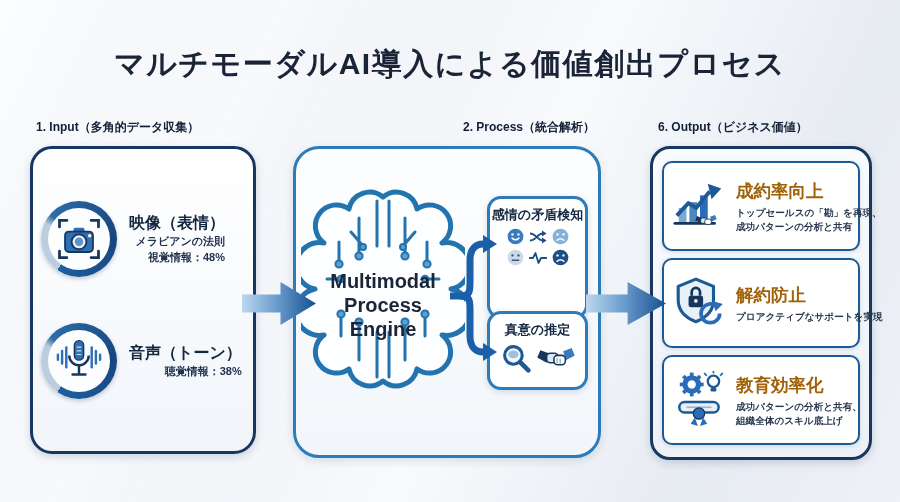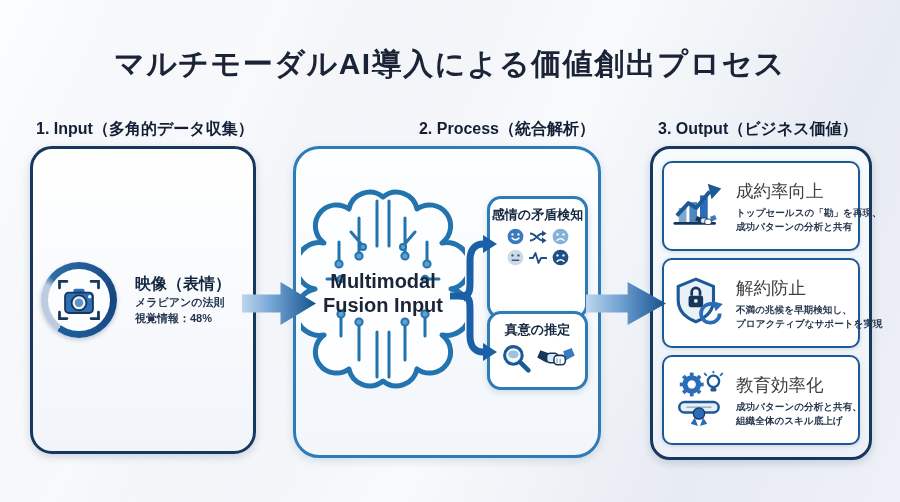"1. Input（多角的データ収集）" .sec-hdr { font-size: 16px -> 12px }
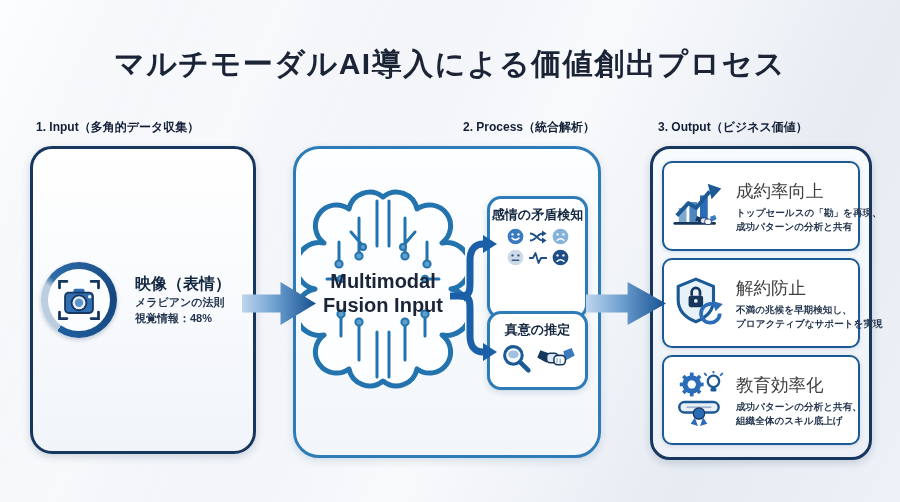"3. Output（ビジネス価値）" div.sec-hdr { text: 3 -> 6 }
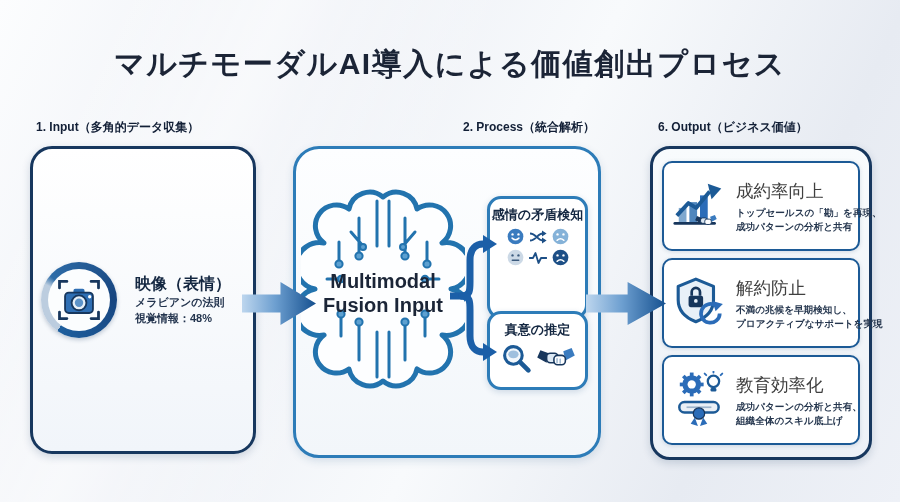"成約率向上" .out-text .ot { color: #404040 -> #a16207; font-weight: 400 -> 700 }
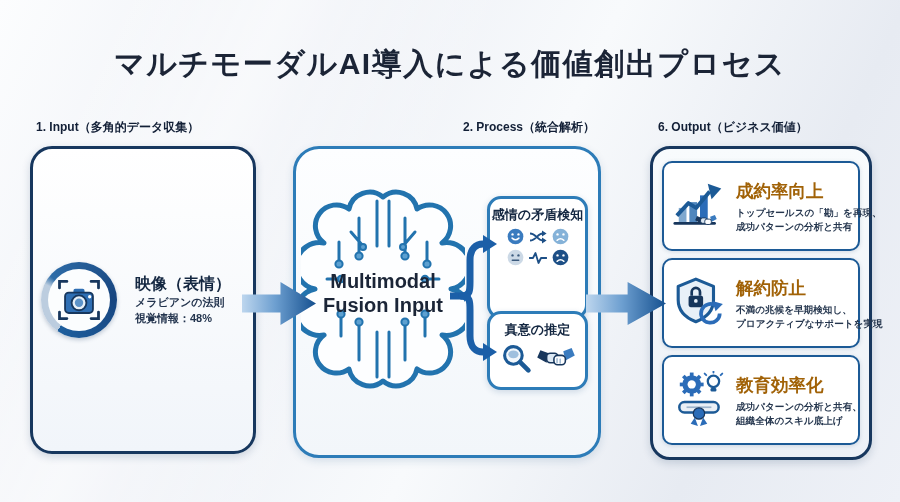"映像（表情）" .in-item { gap: 18px -> 12px; text-align: none -> right }
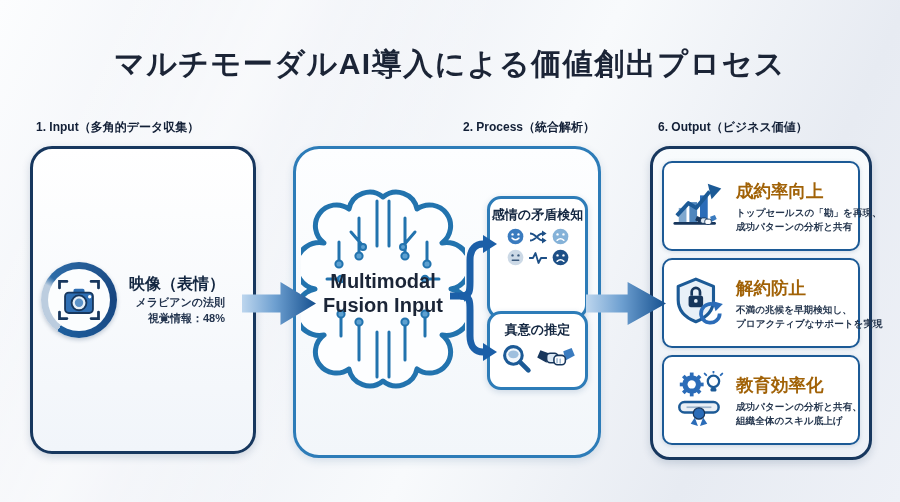"Fusion Input" div { text: Fusion Input -> Process Engine }
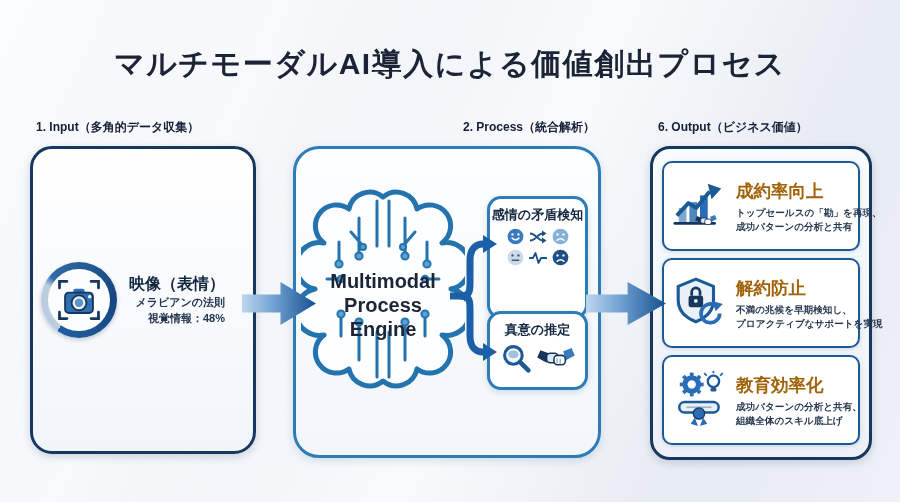"不満の兆候を早期検知し、" div.od { html: <div>不満の兆候を早期検知し、</div> -> none }
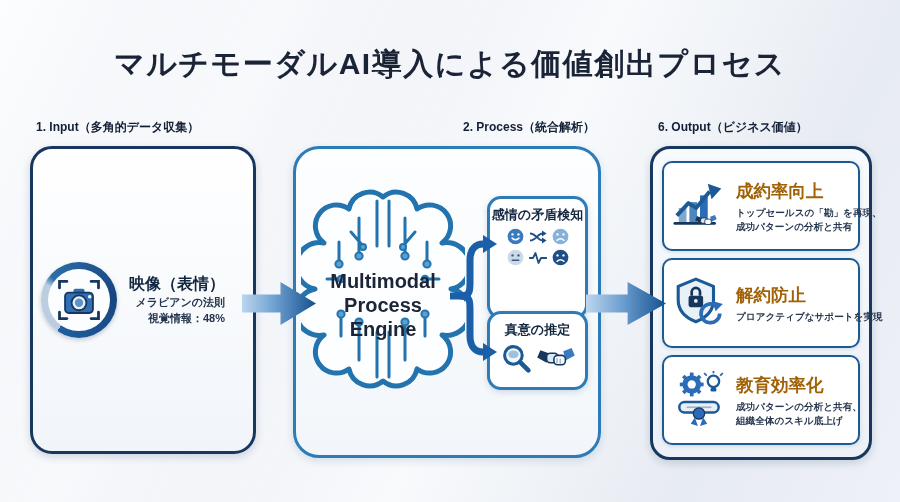"音声（トーン）" div.in-item { html: none -> <div> <div> <div> <svg> <rect></rect> <rect></rect> <rect></rect> <rect></rect> <rect></rect> <rect></rect> <rect></rect> <path></path> <path></path> <path></path> </svg> </div> </div> <div> <div>音声（トーン）</div> <div>聴覚情報：38%</div> </div> </div> }
